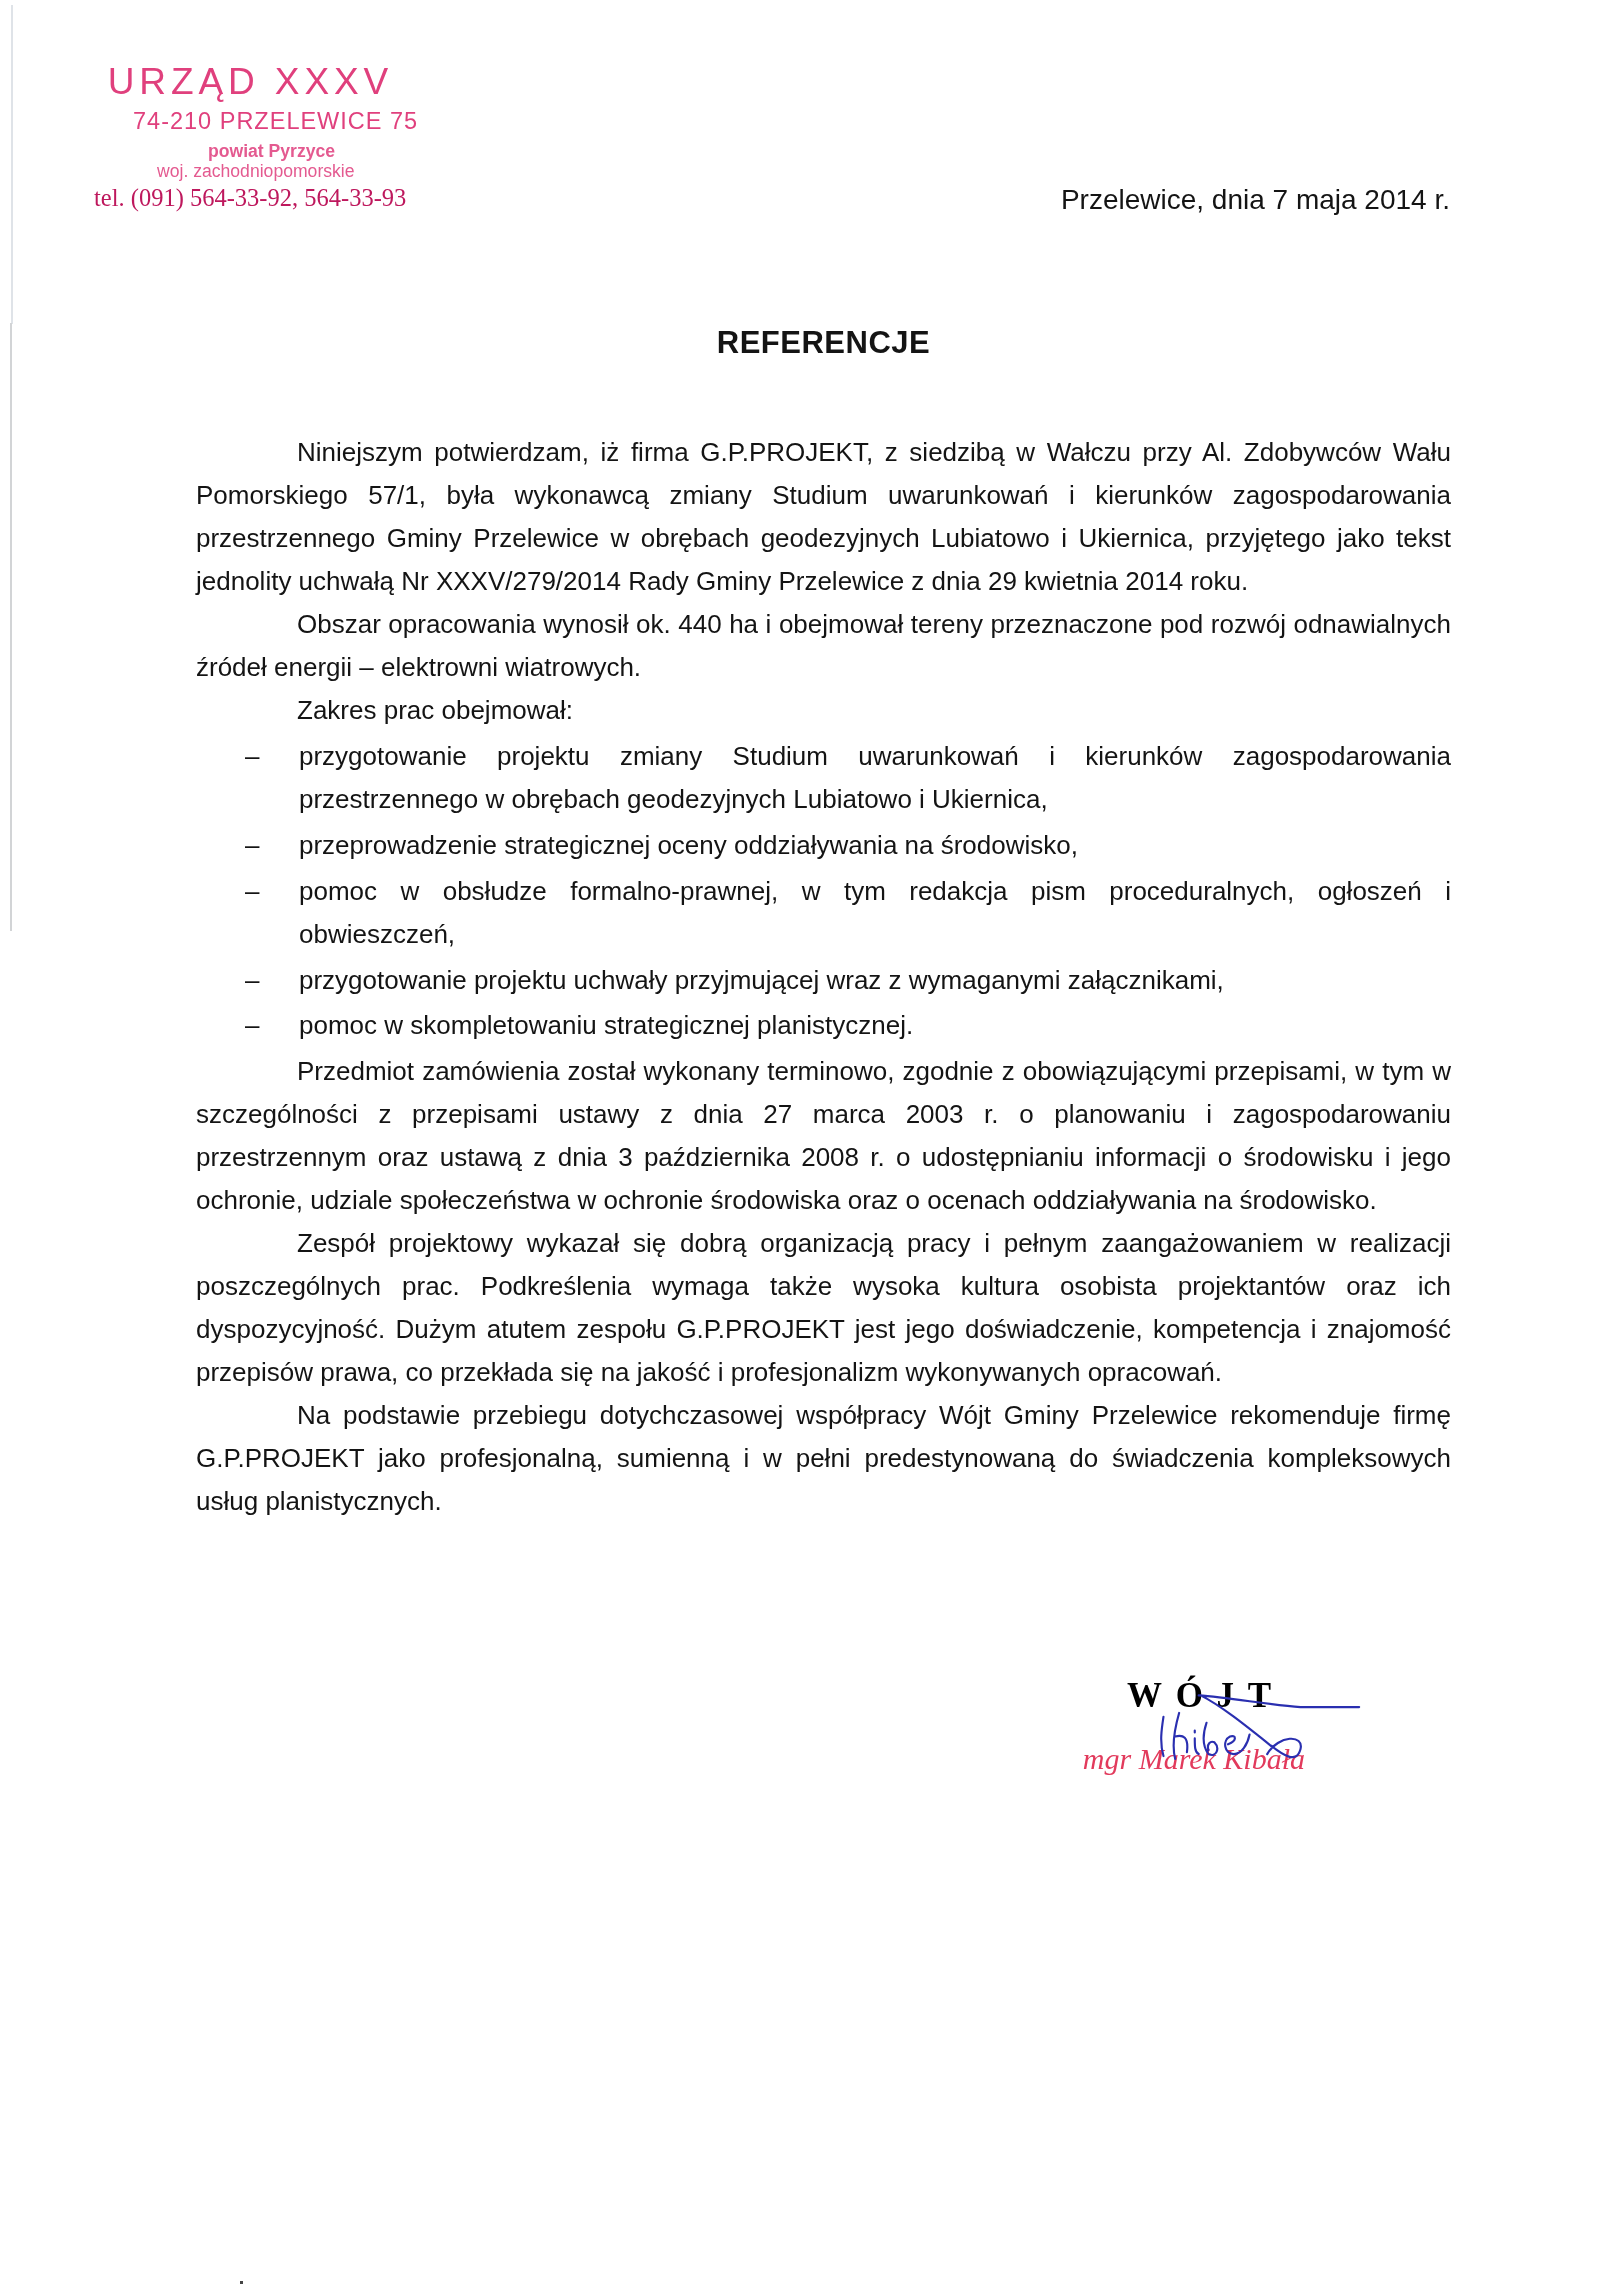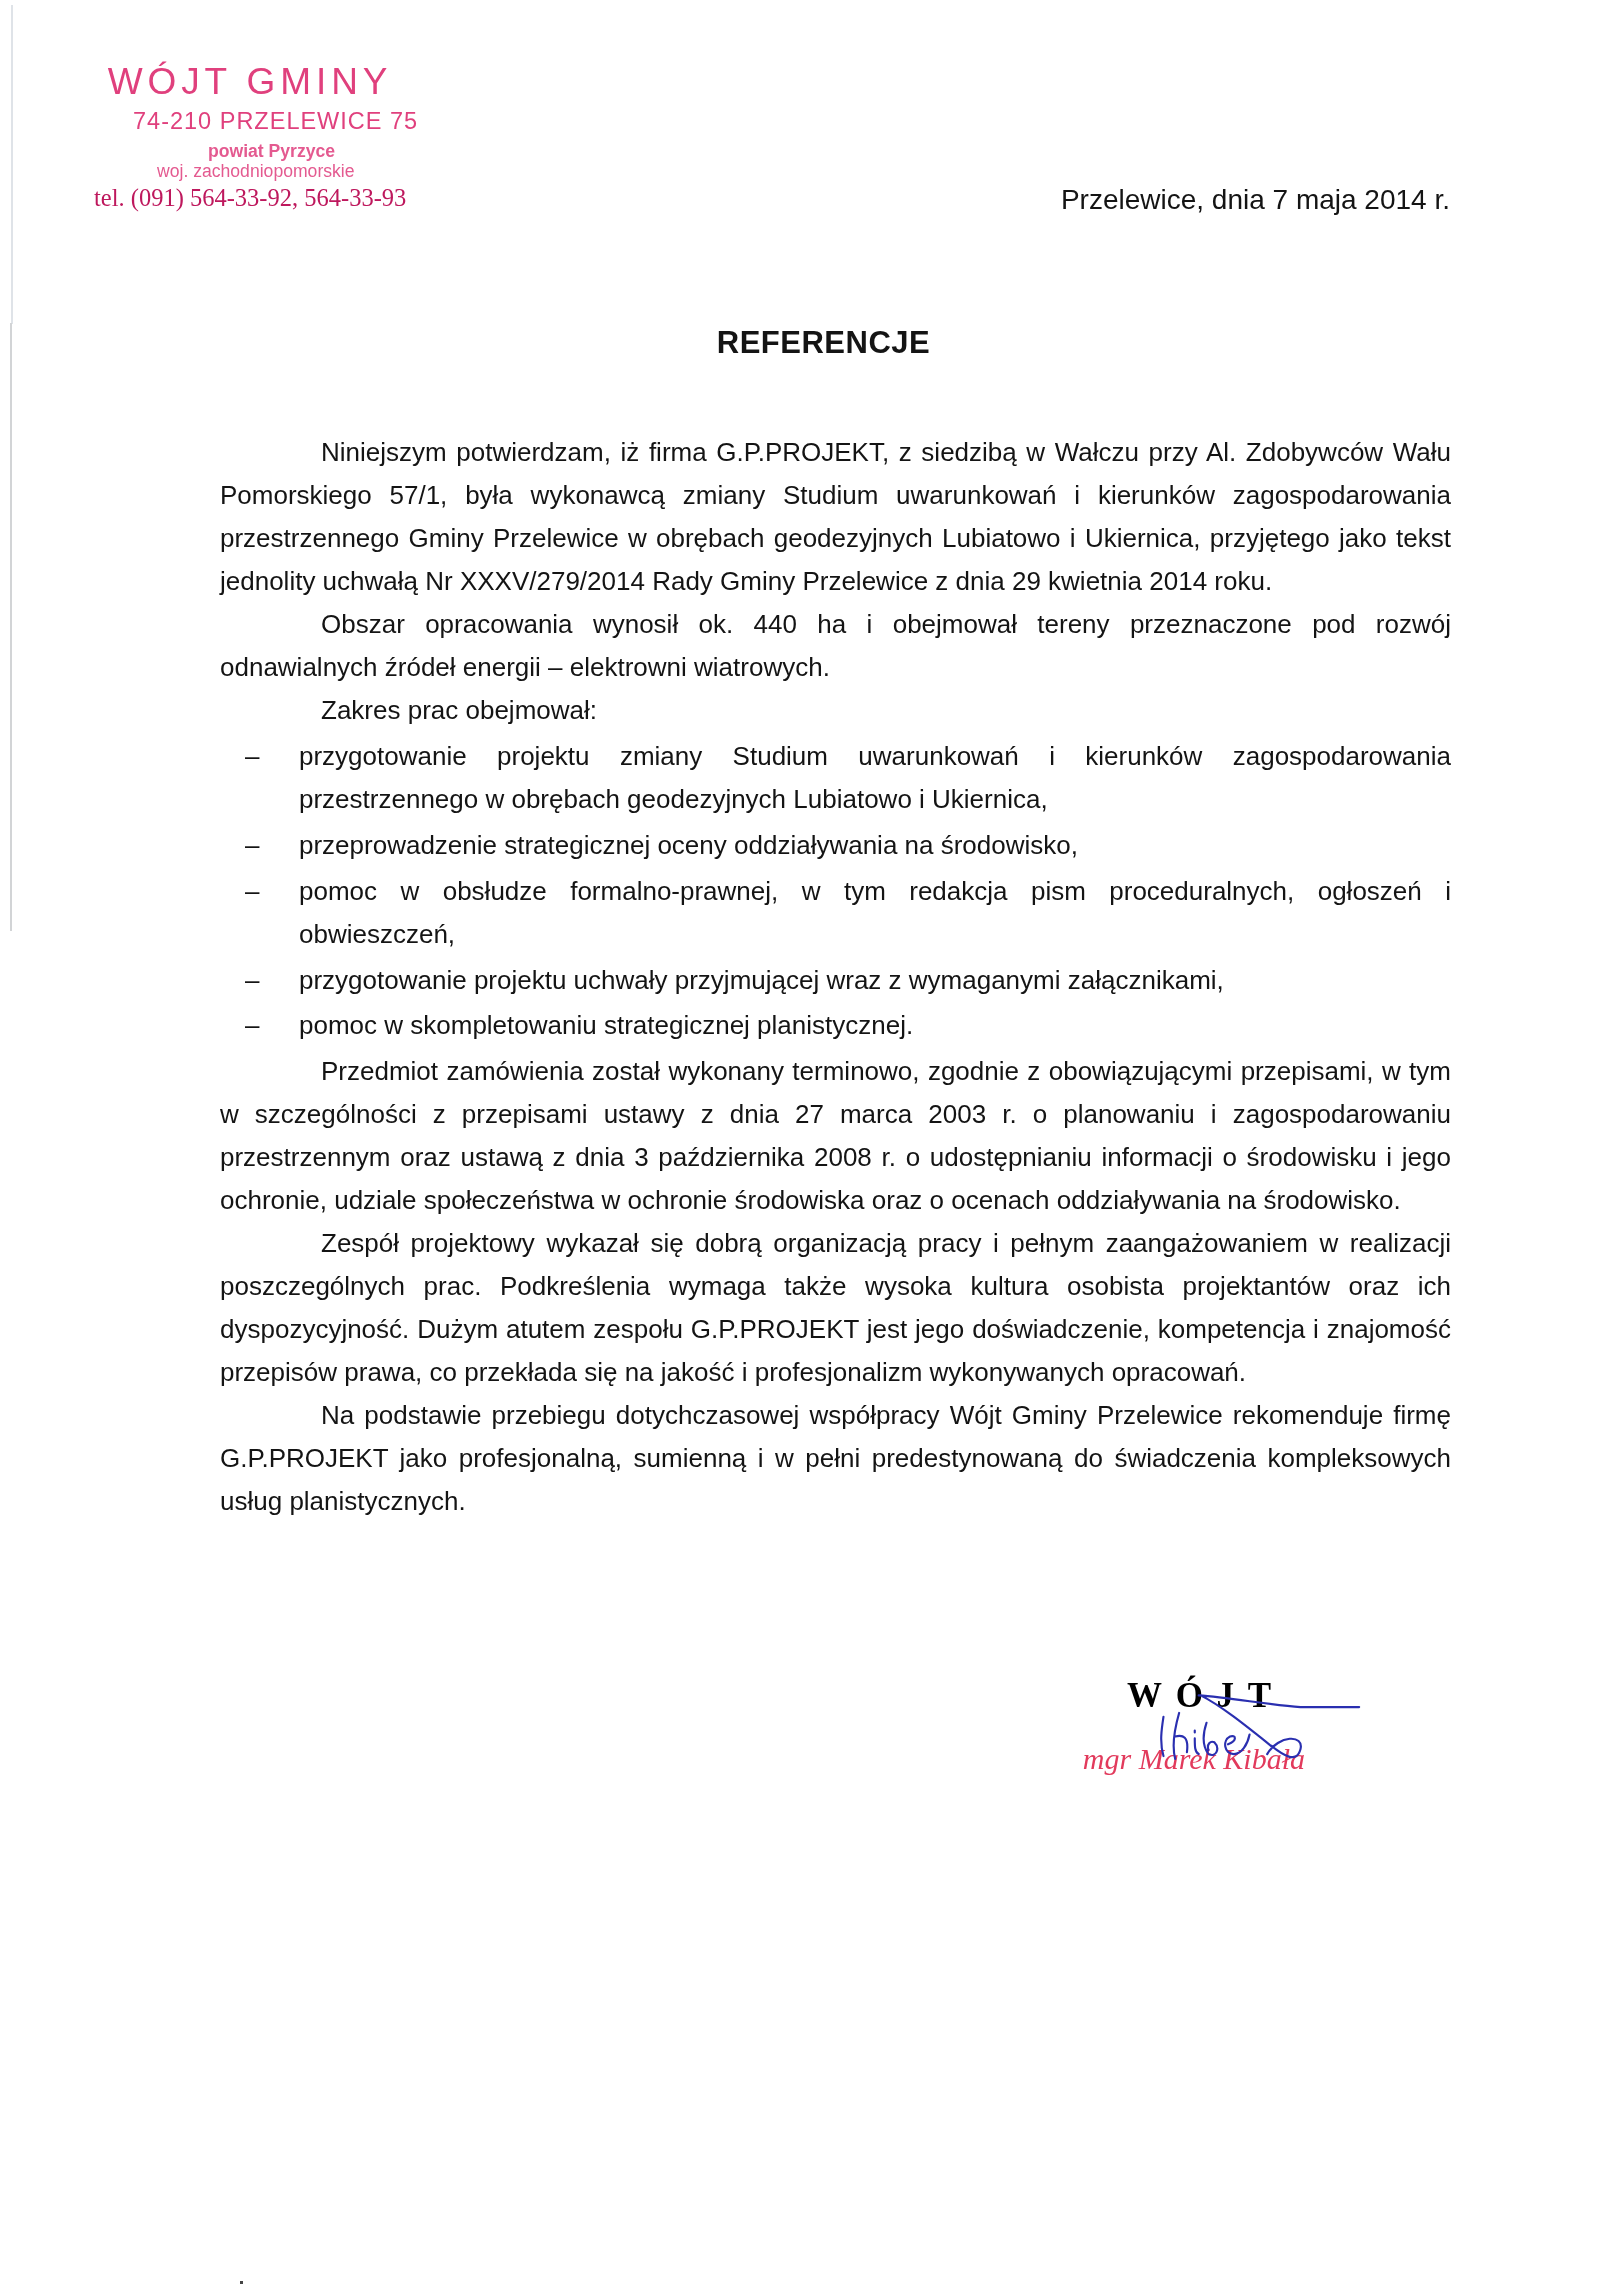"WÓJT GMINY" div.s1 { text: WÓJT GMINY -> URZĄD XXXV }
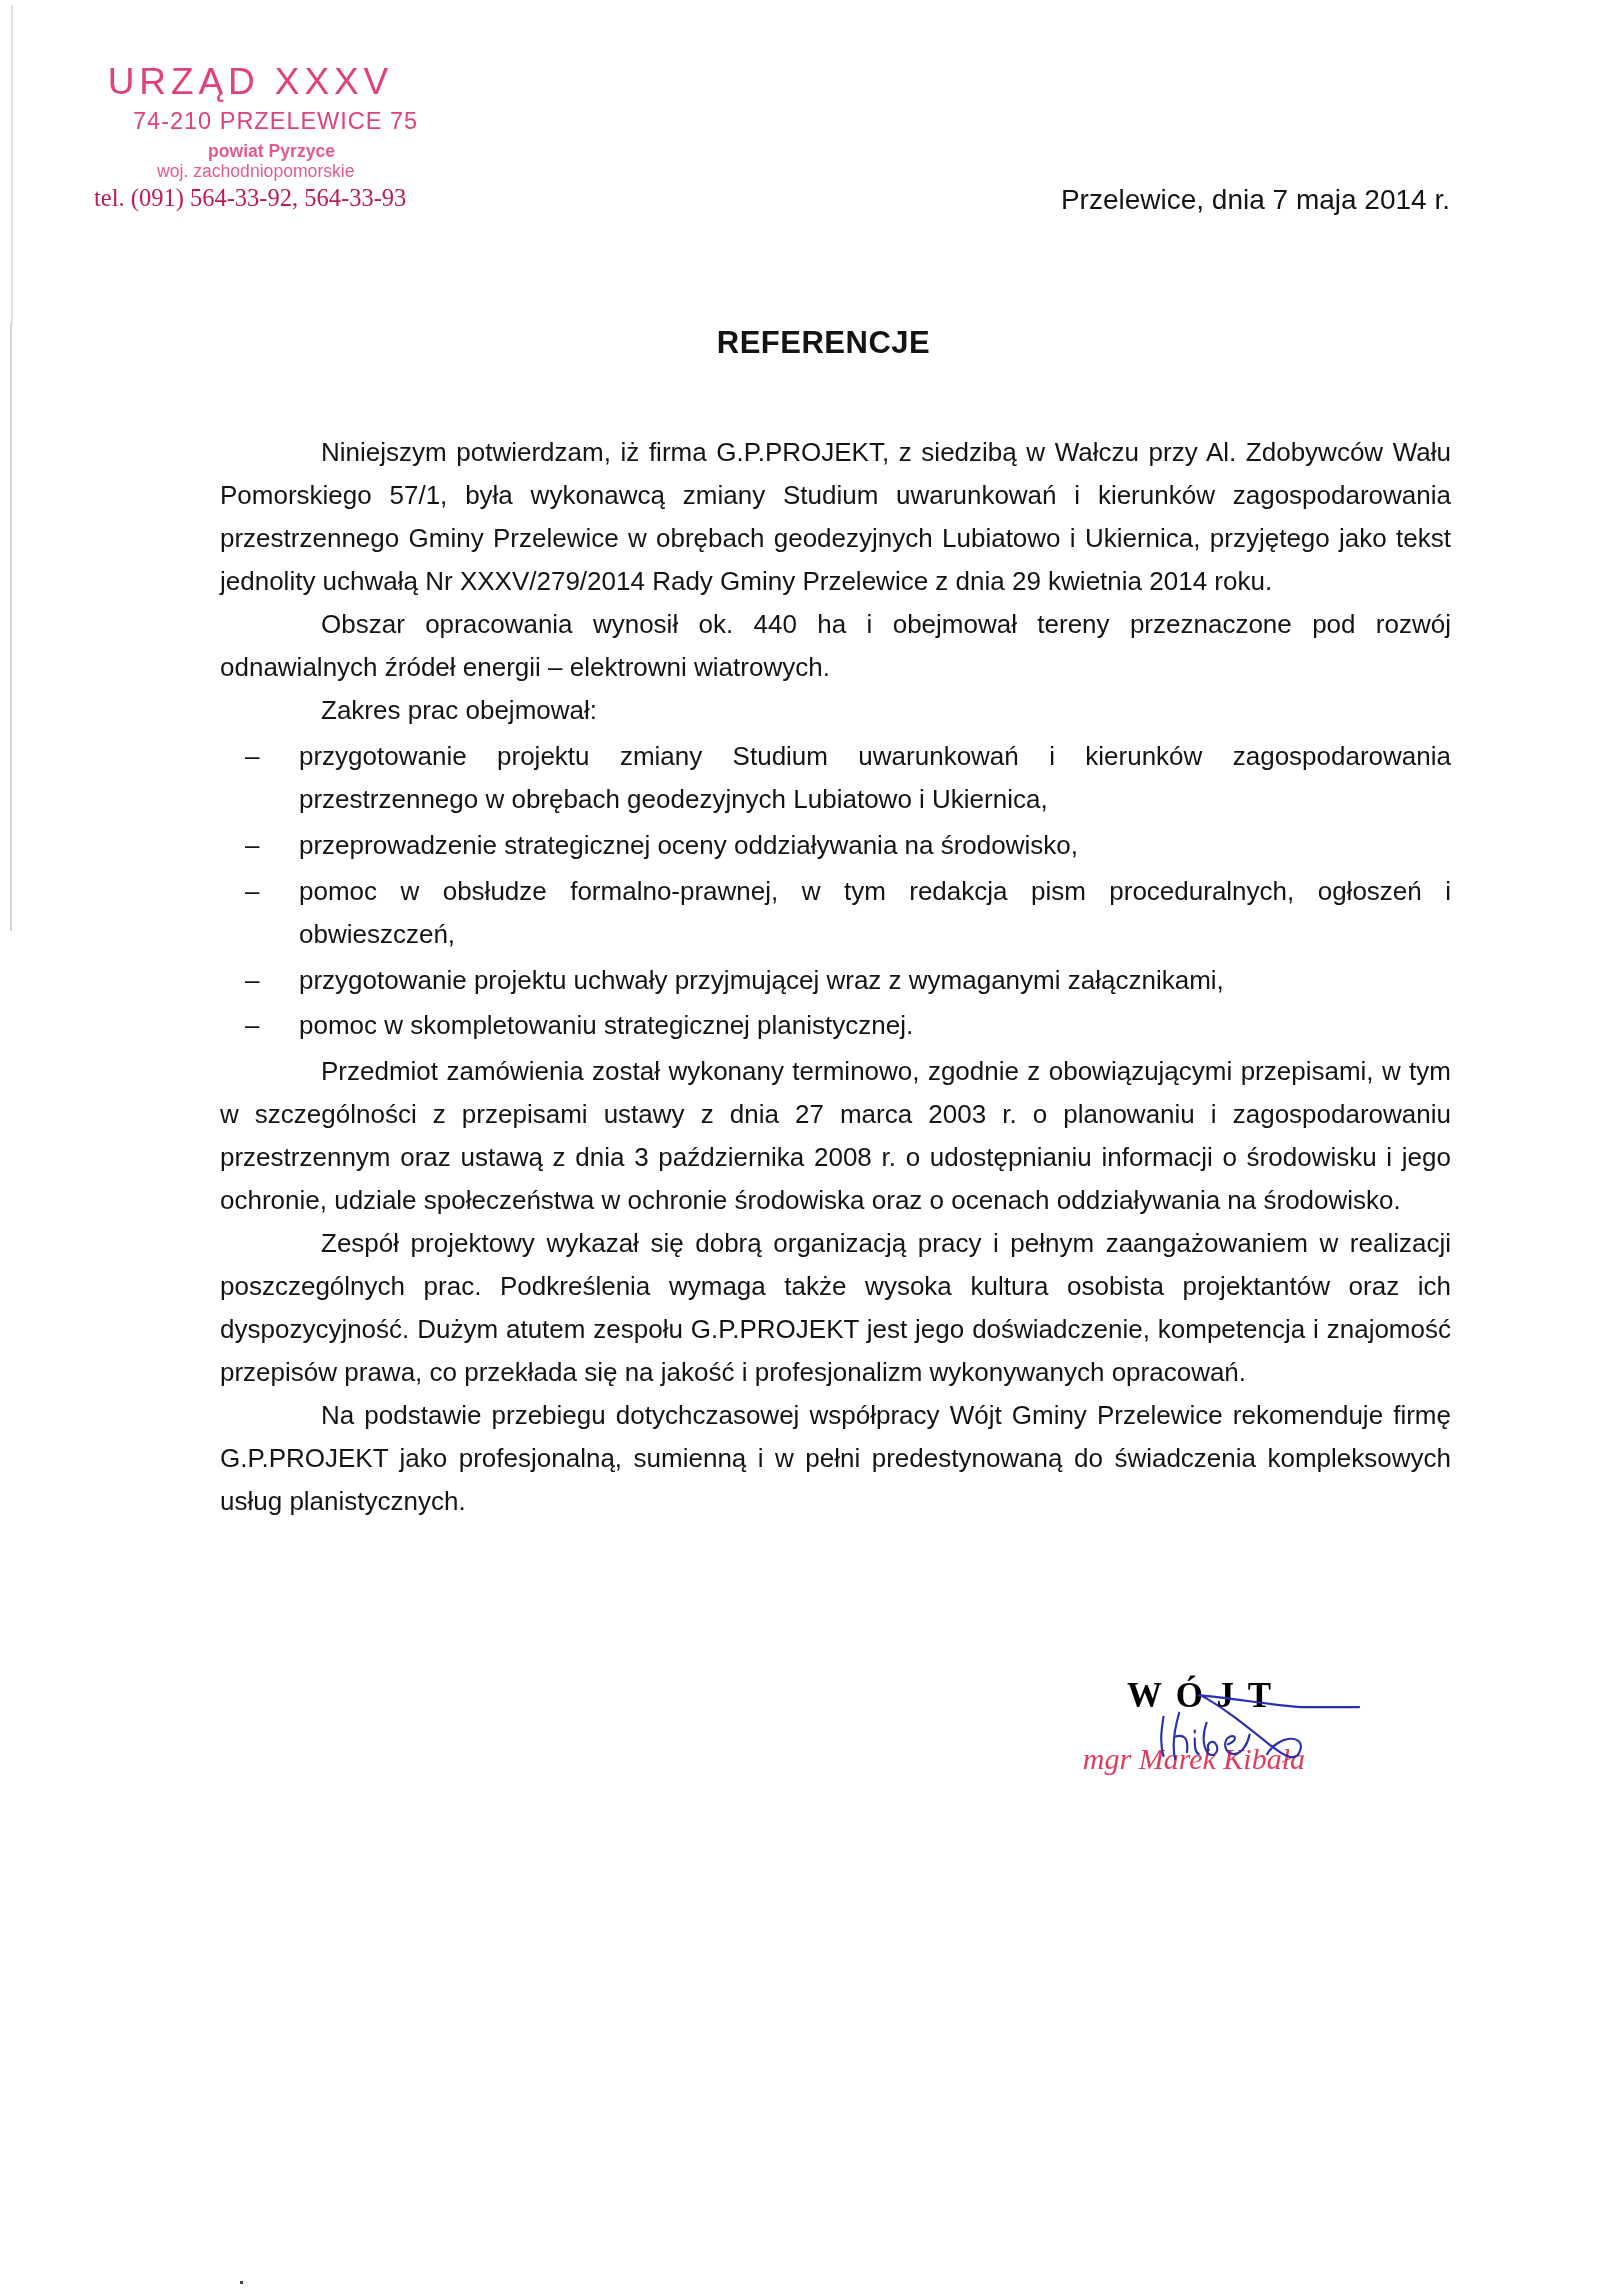"Niniejszym potwierdzam, iż firma" .p.indent { margin-left: 24px -> none }
